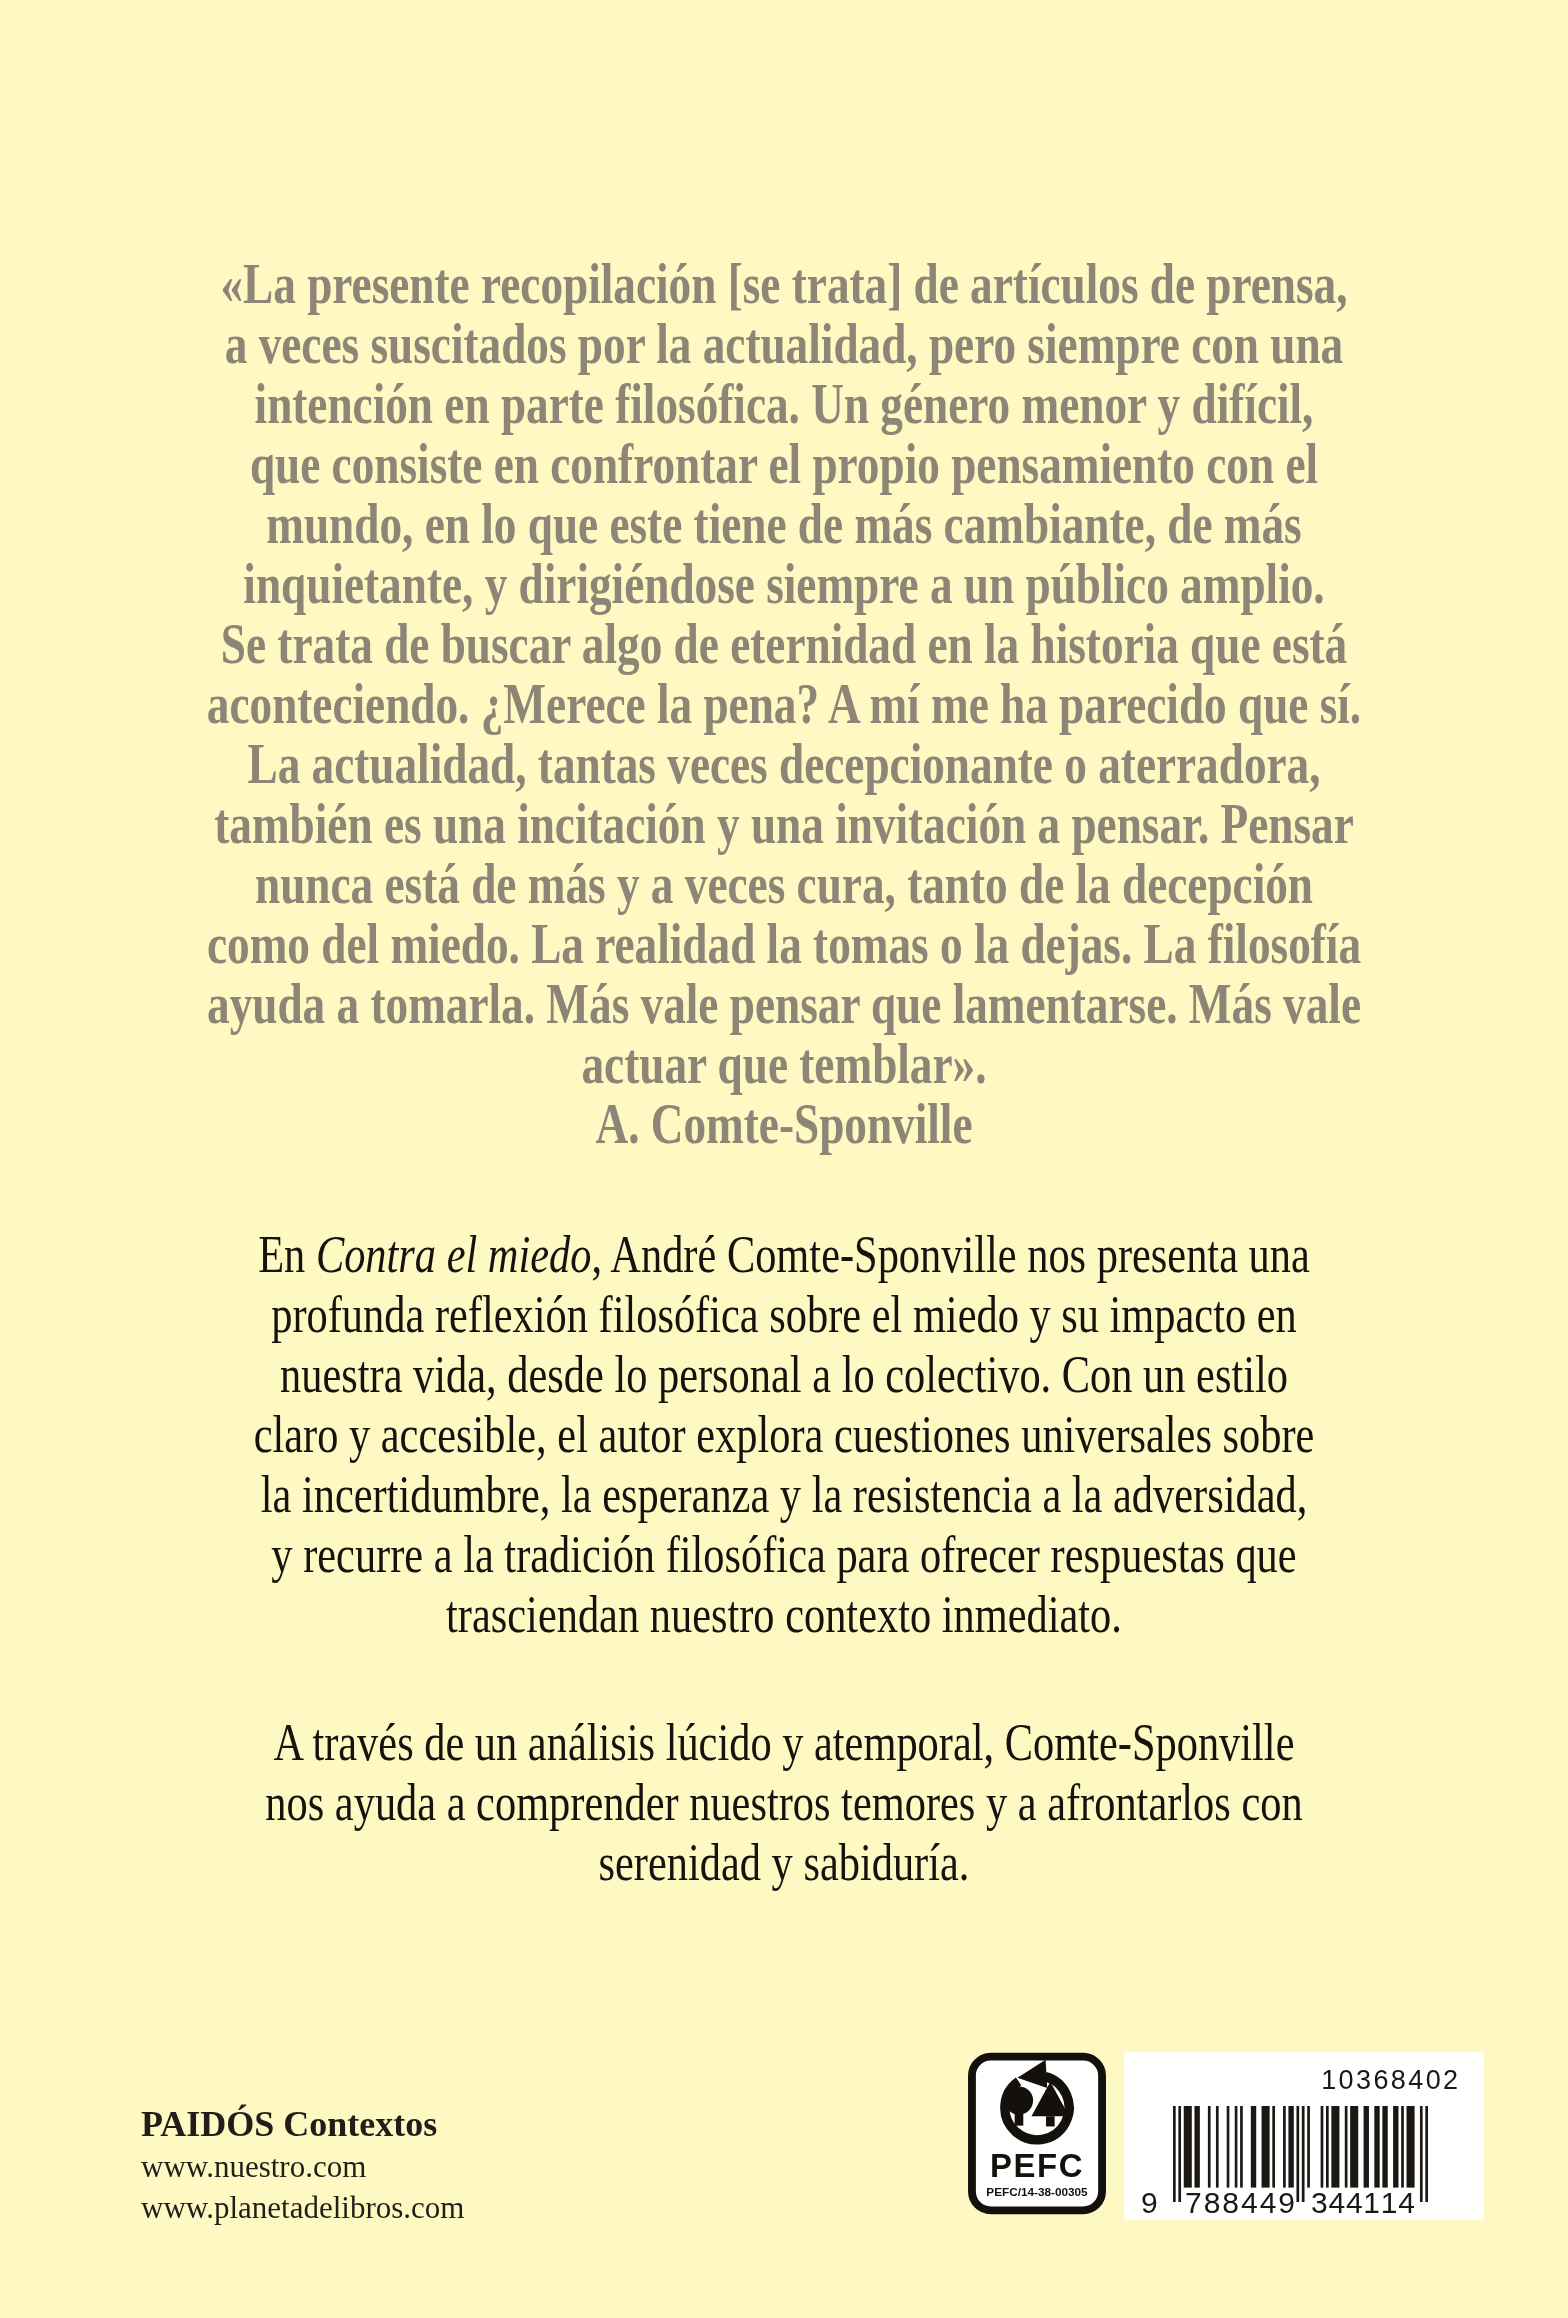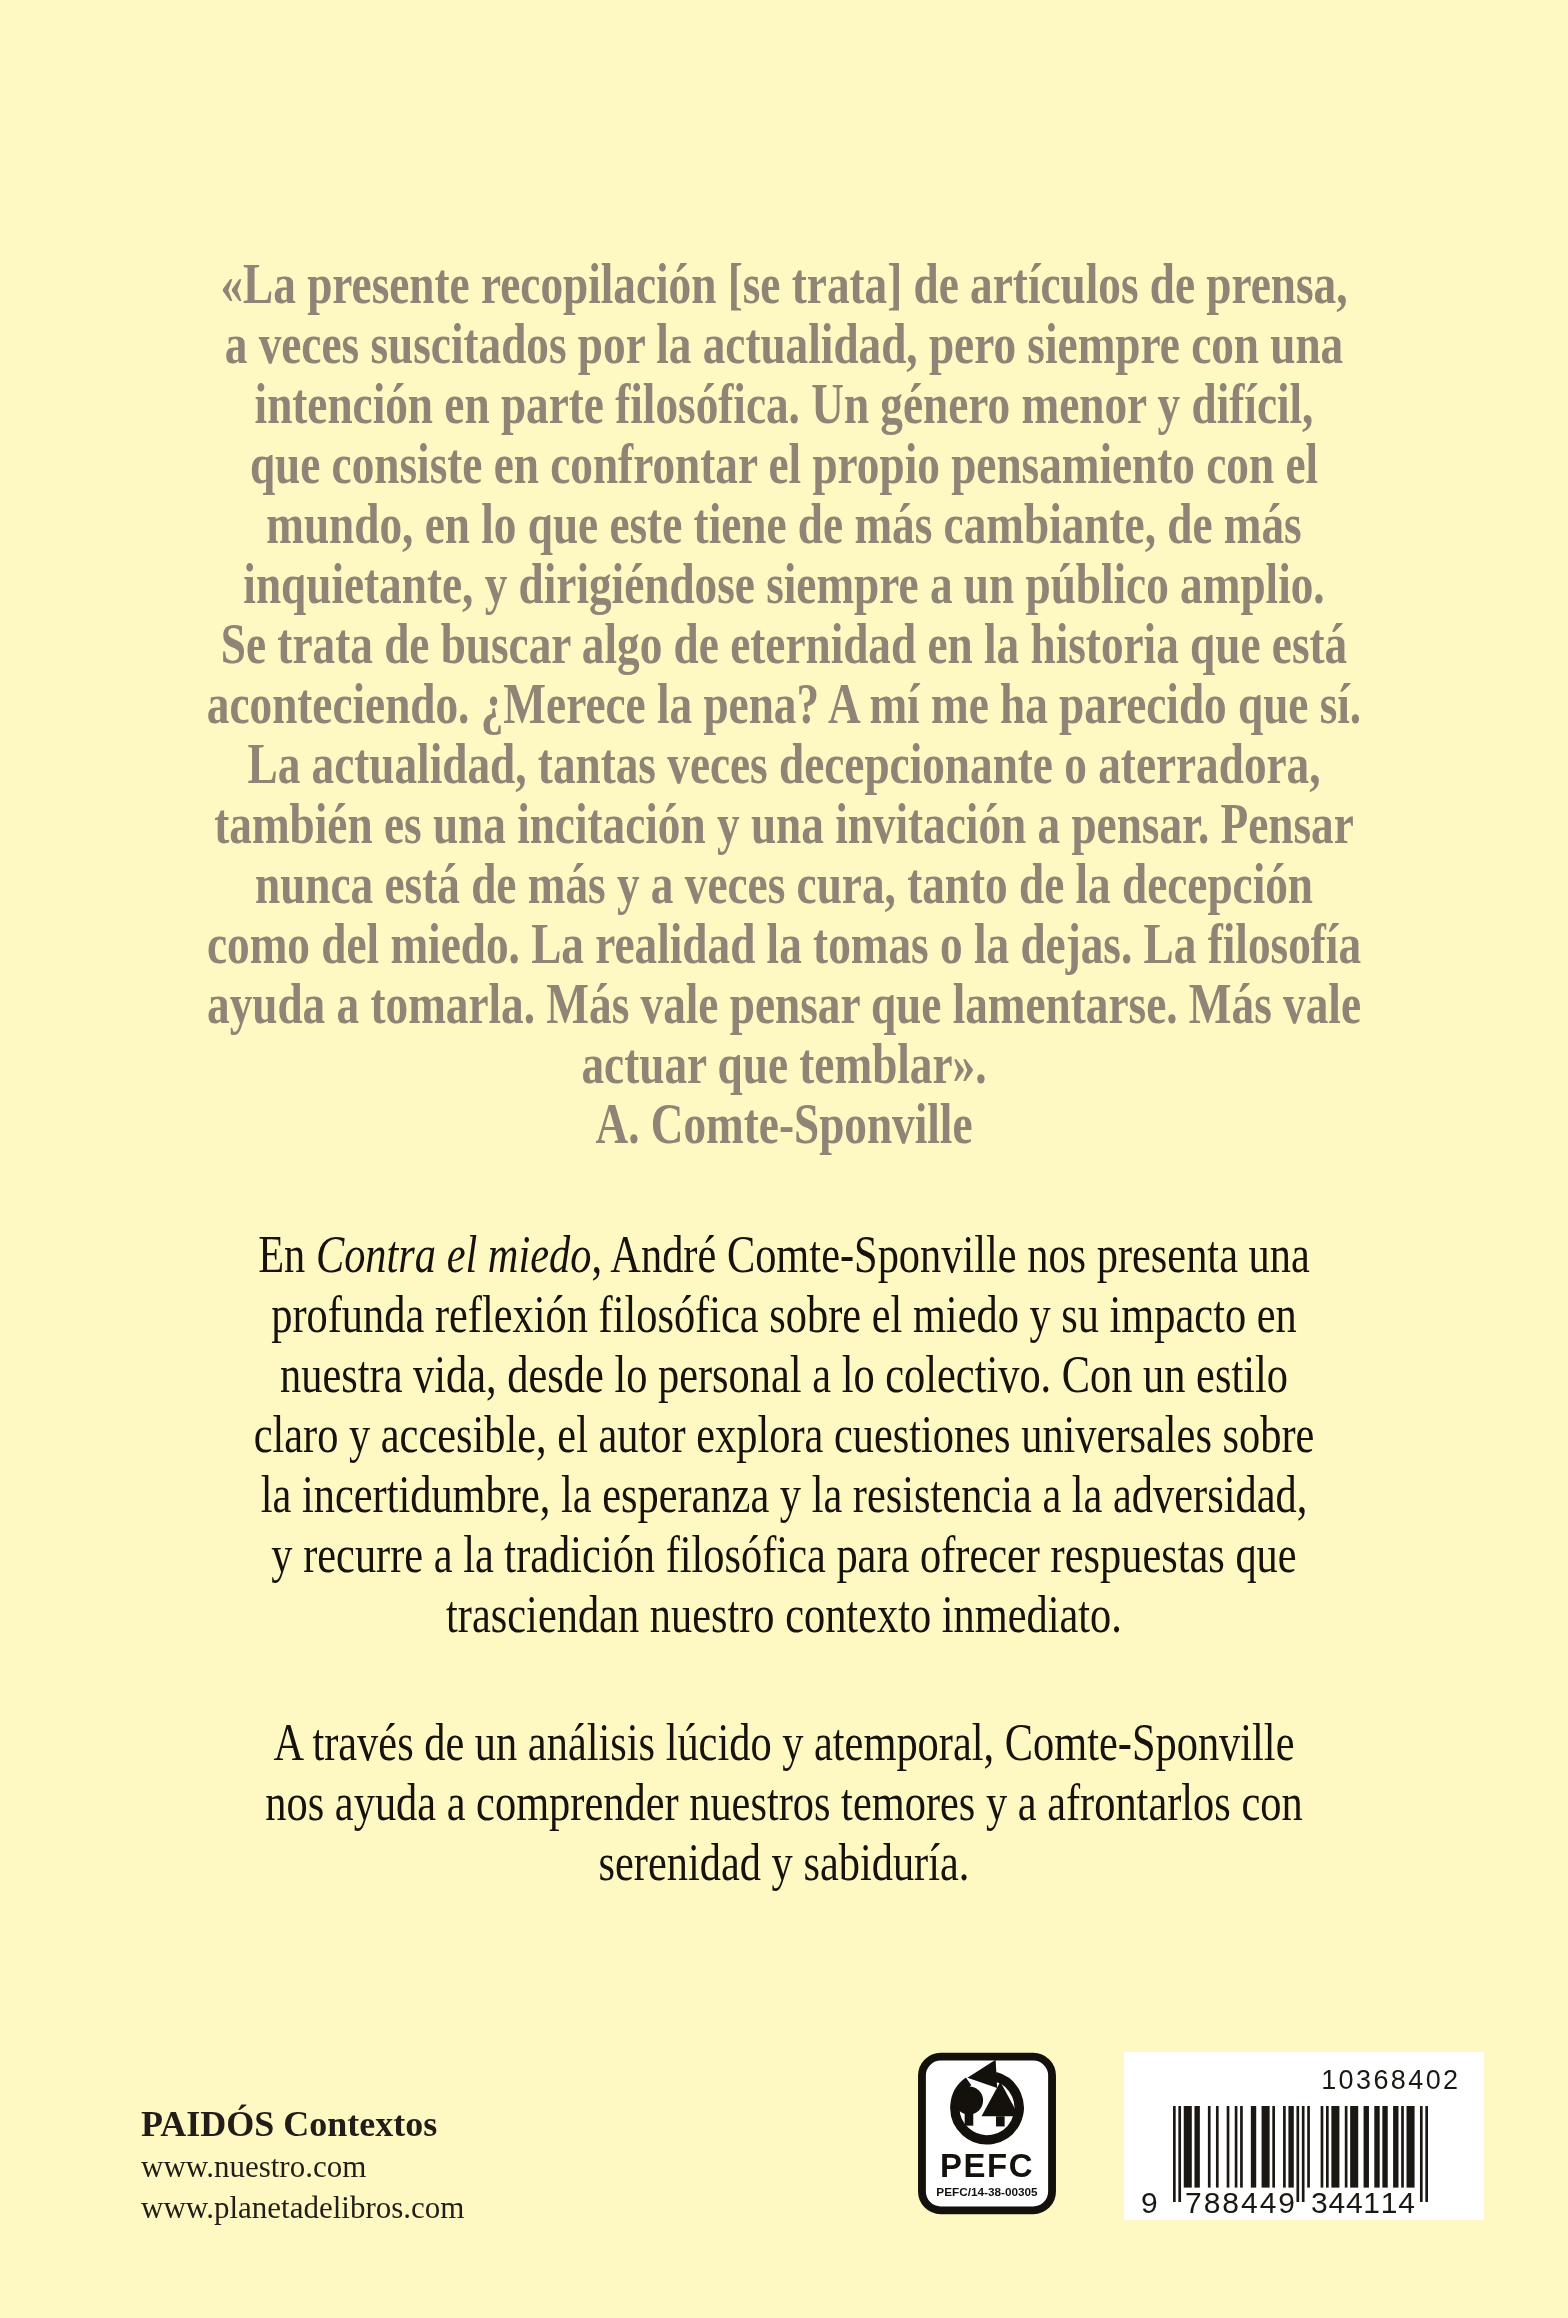"PEFC" .pefc-box { left: 917px -> 967px }
